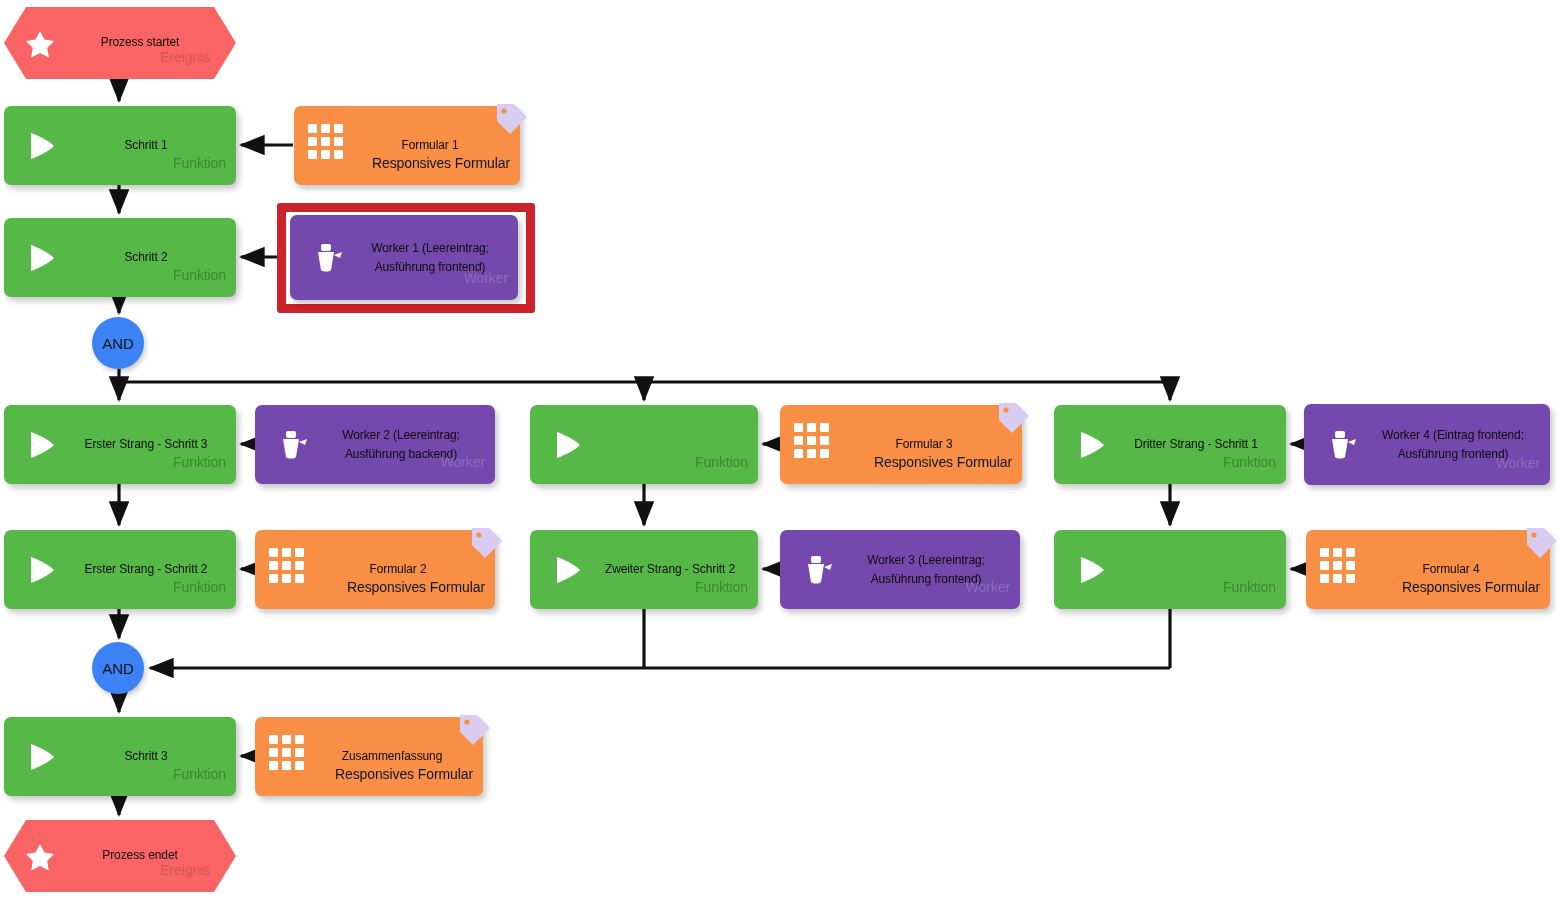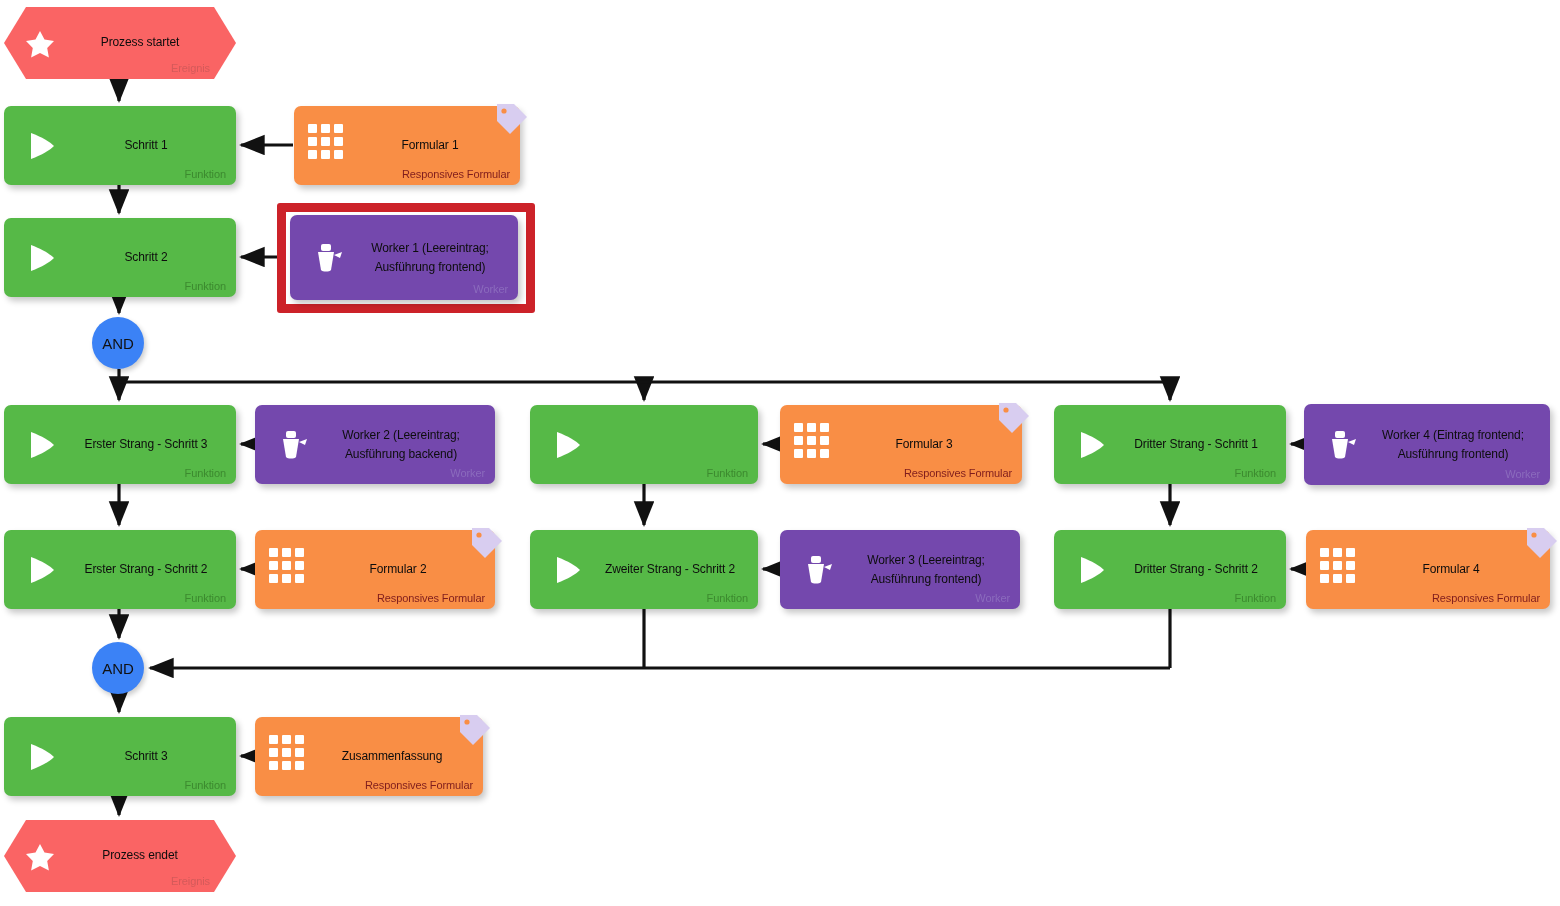"Ereignis" .node .subtype { bottom: 3px -> 14px; font-size: 11px -> 14px }
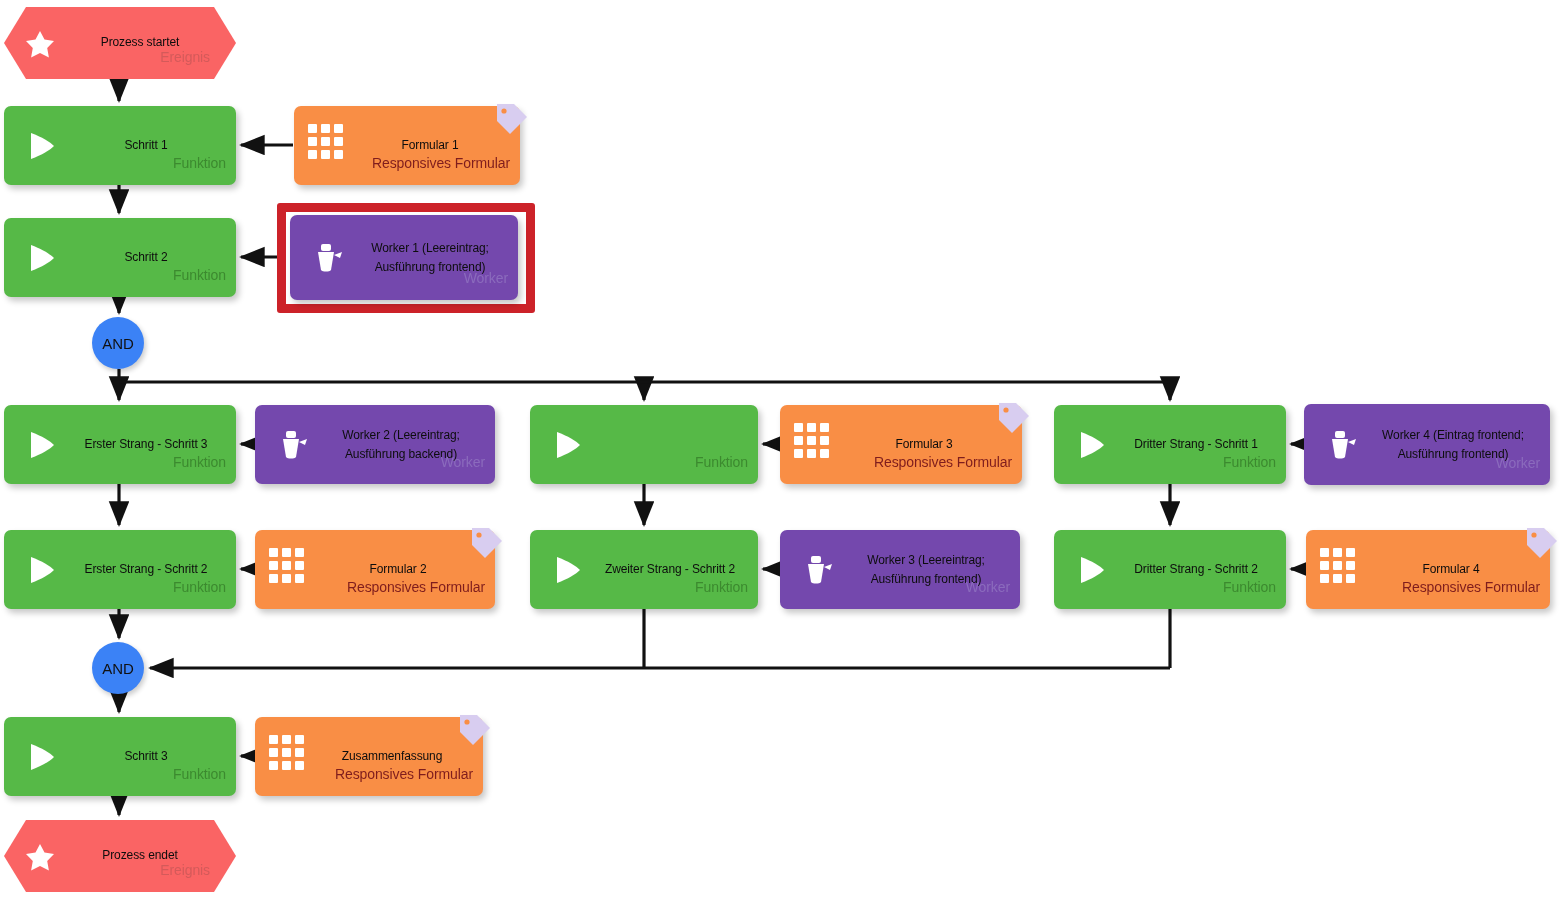"Responsives Formular" .n-form .subtype { color: #7f1d1d -> #0f172a }
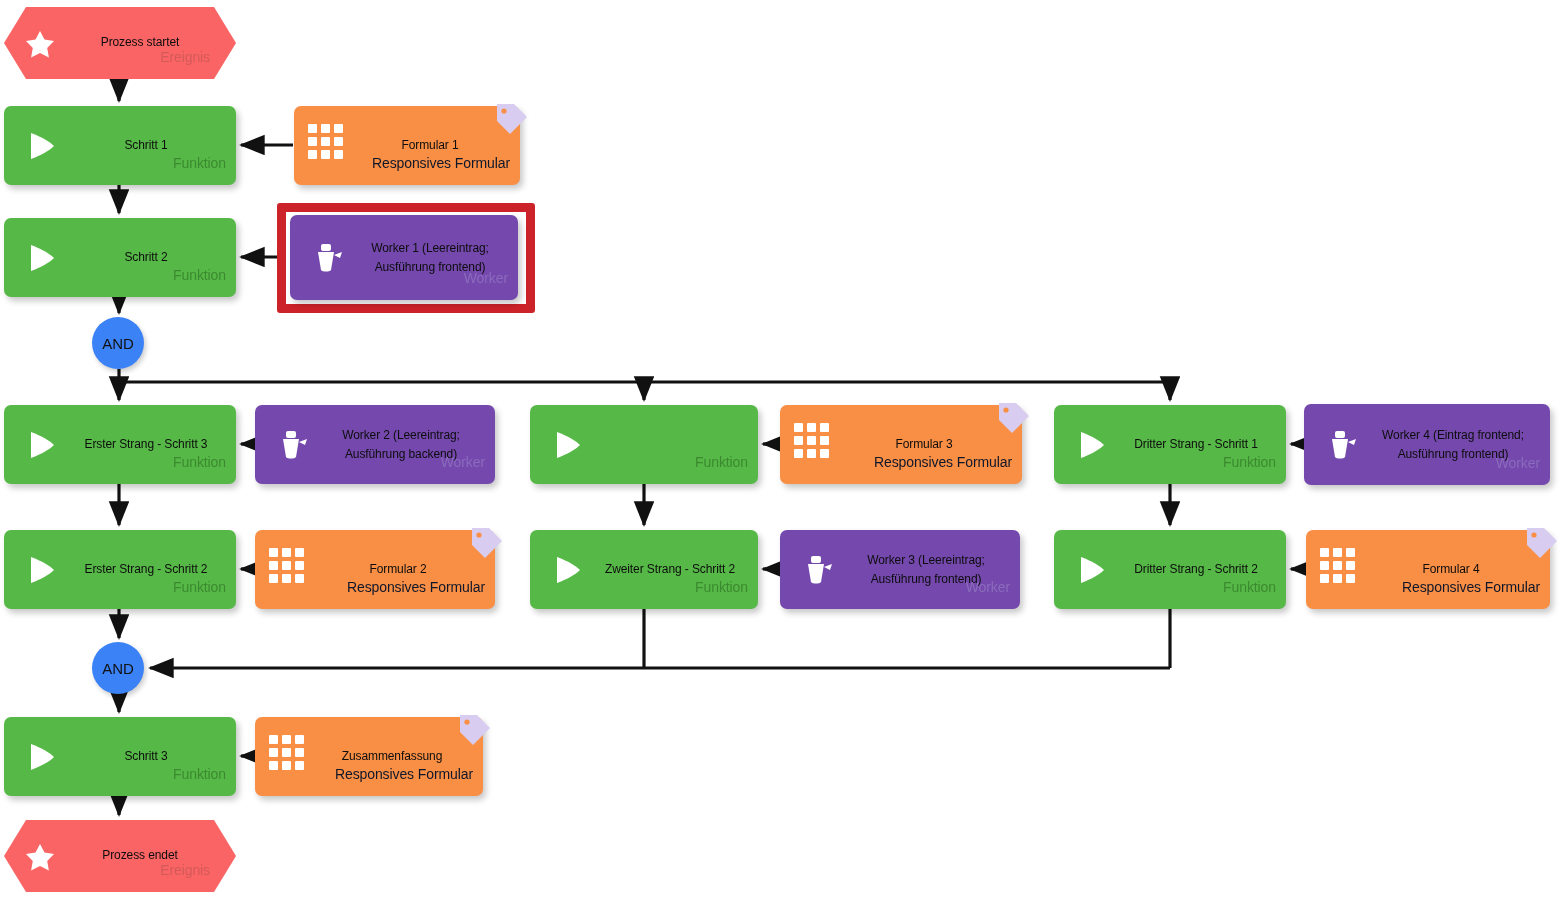"Dritter Strang - Schritt 2" span.title { html: <span>Dritter Strang - Schritt 2</span> -> none }
